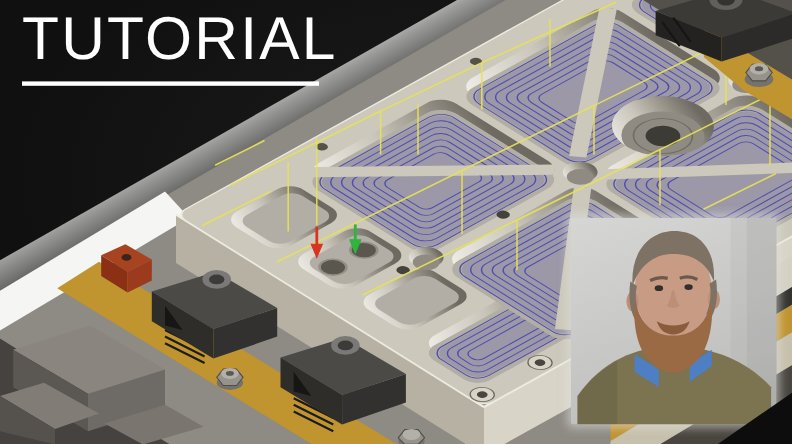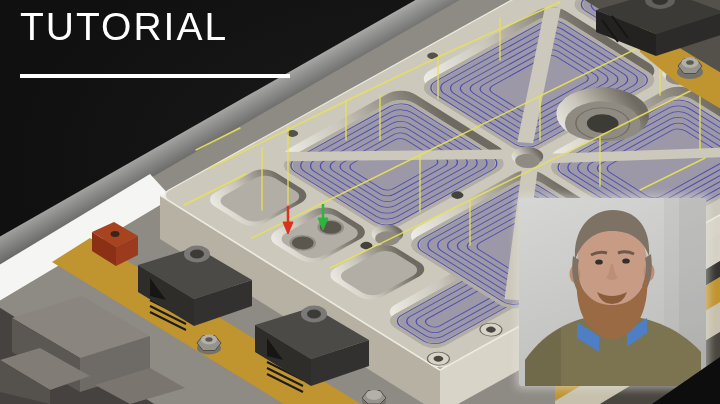"TUTORIAL" .title { font-size: 39px -> 55px }
